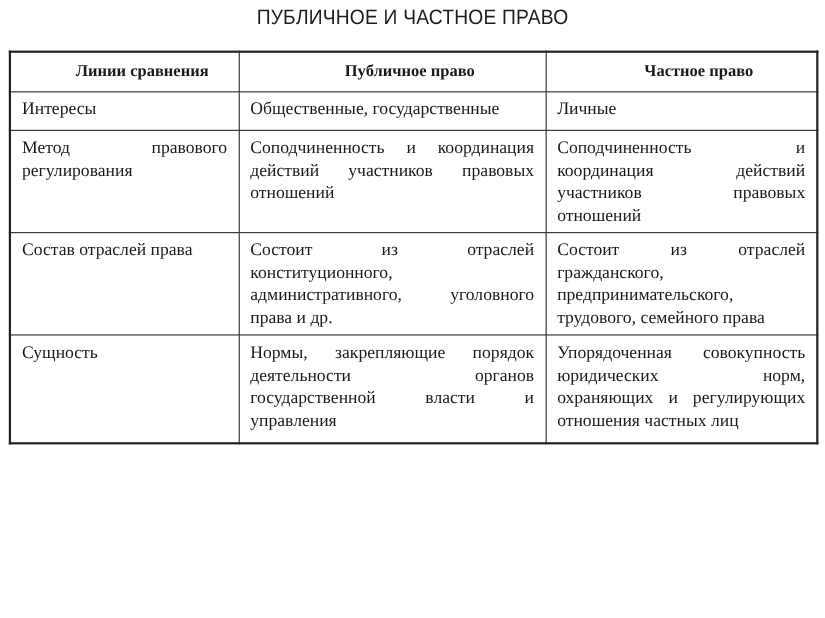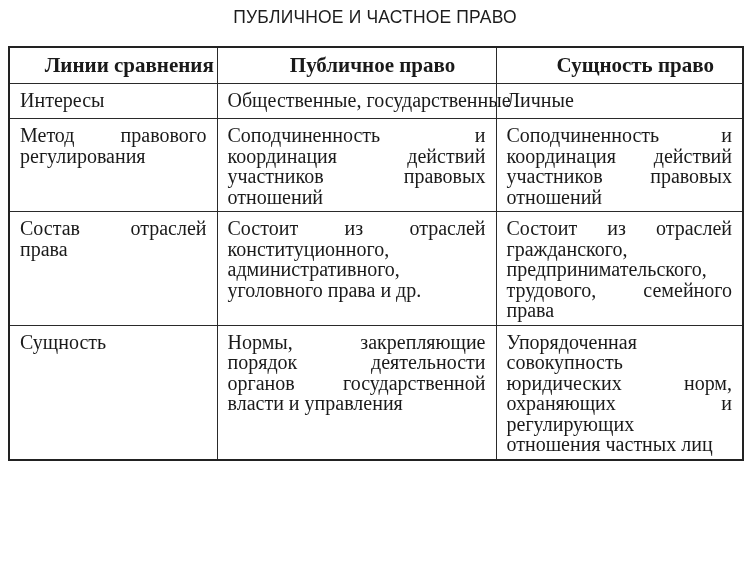"Линии сравнения" th { font-size: 21px -> 15px }
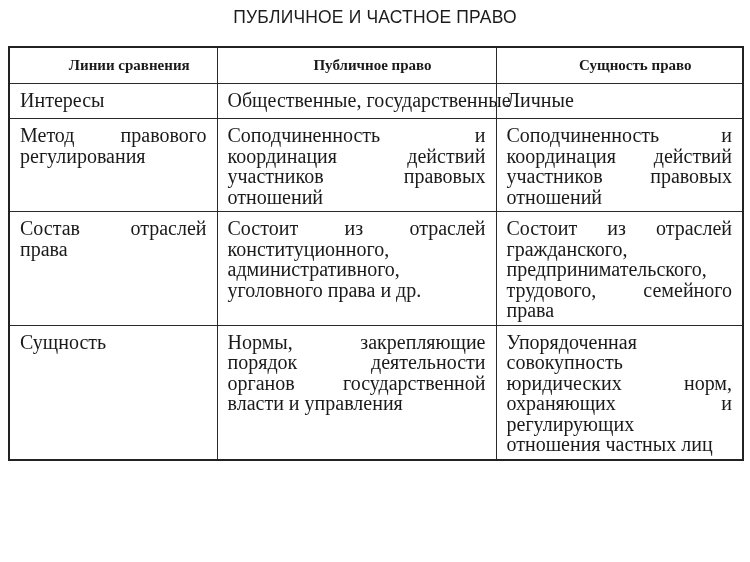"Сущность право" th { text: Сущность -> Частное }
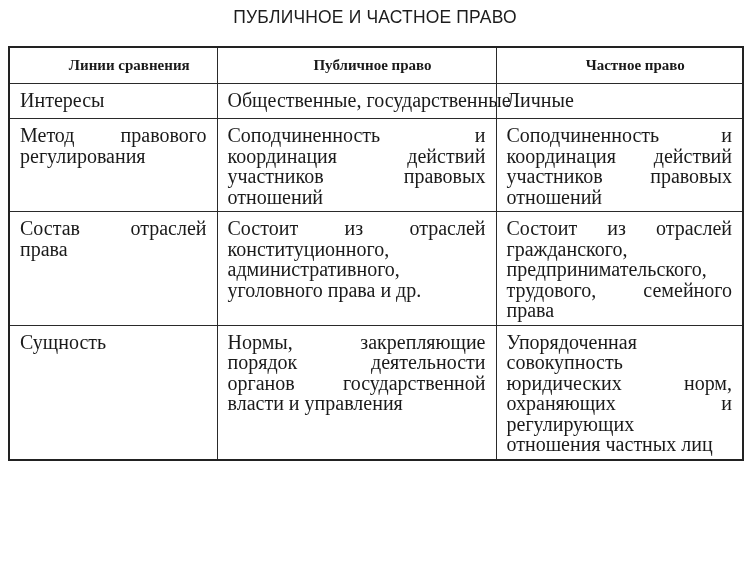"Интересы" td { font-size: 20px -> 16px }
